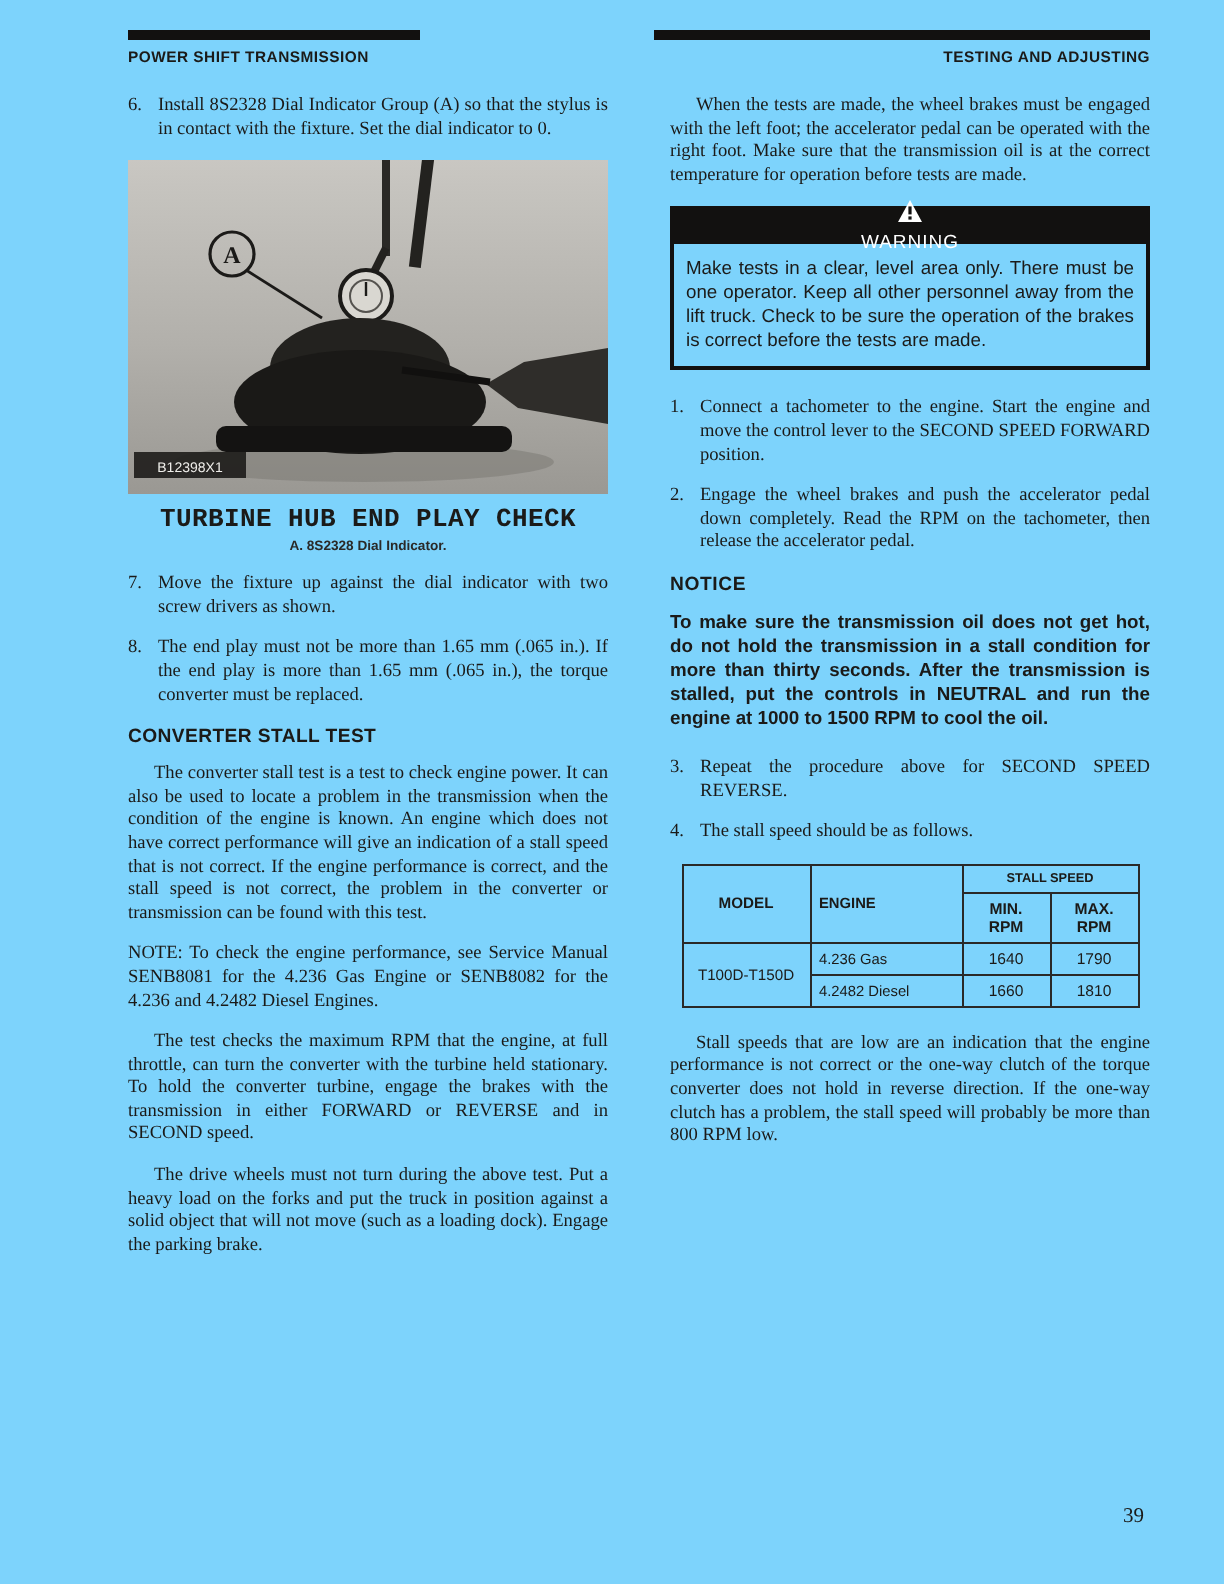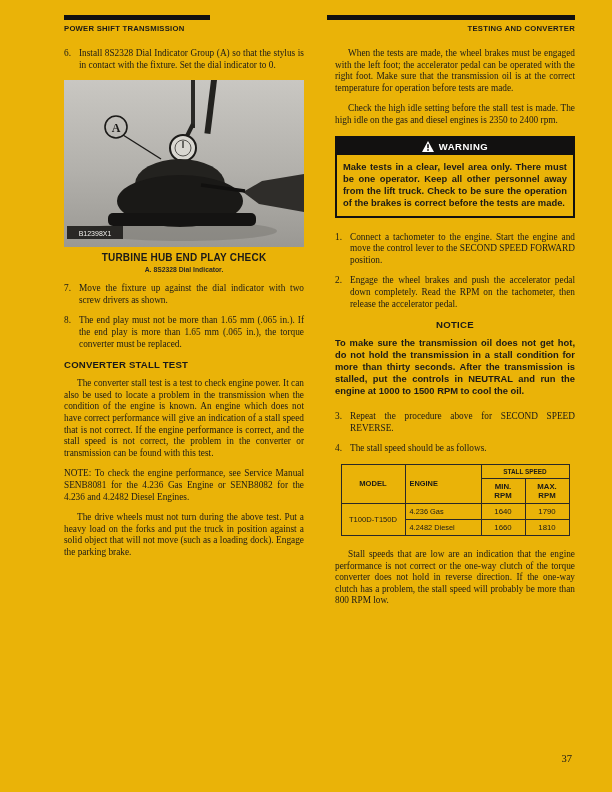"POWER SHIFT TRANSMISSION" .page { background: #eab308 -> #7dd3fc }
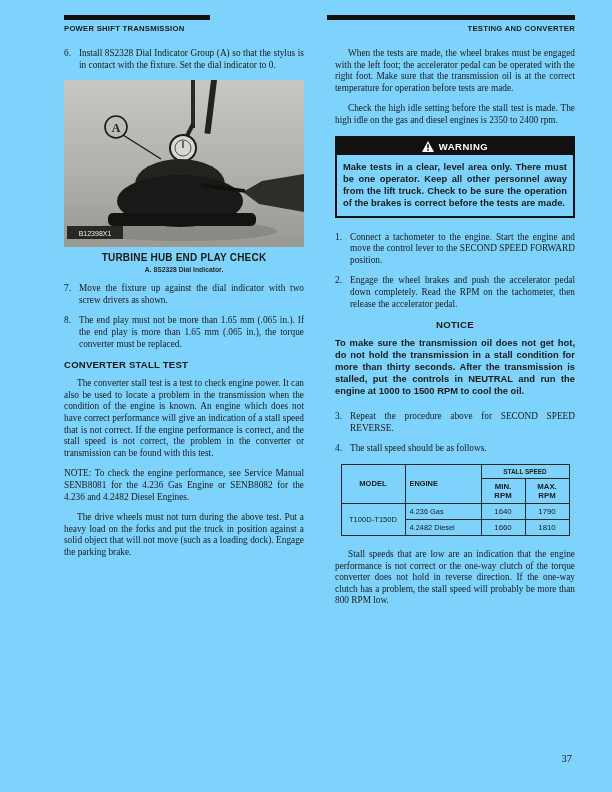"TESTING AND CONVERTER" div.hdr-text { text: CONVERTER -> ADJUSTING }
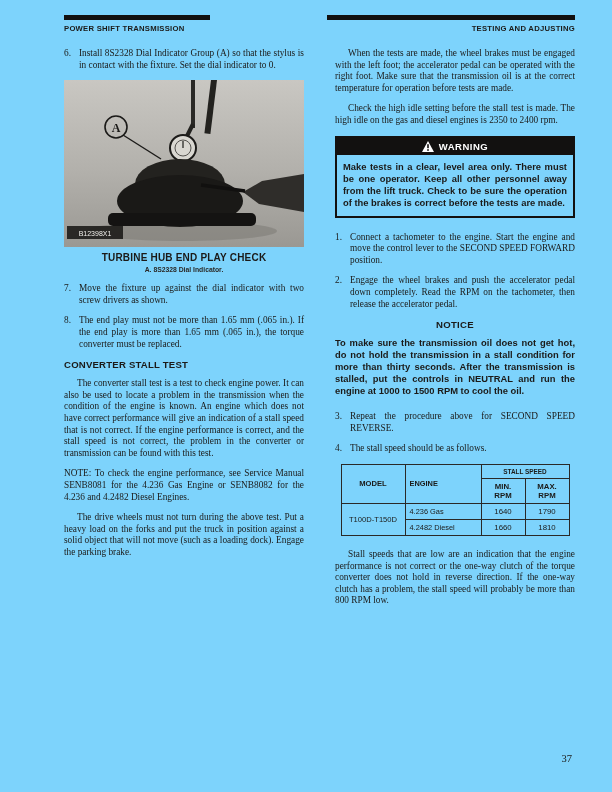"Check the high idle setting" p.body { html: <p>Check the high idle setting before the stall test is made. The high idle on the gas and diesel engines is 2350 to 2400 rpm.</p> -> none }
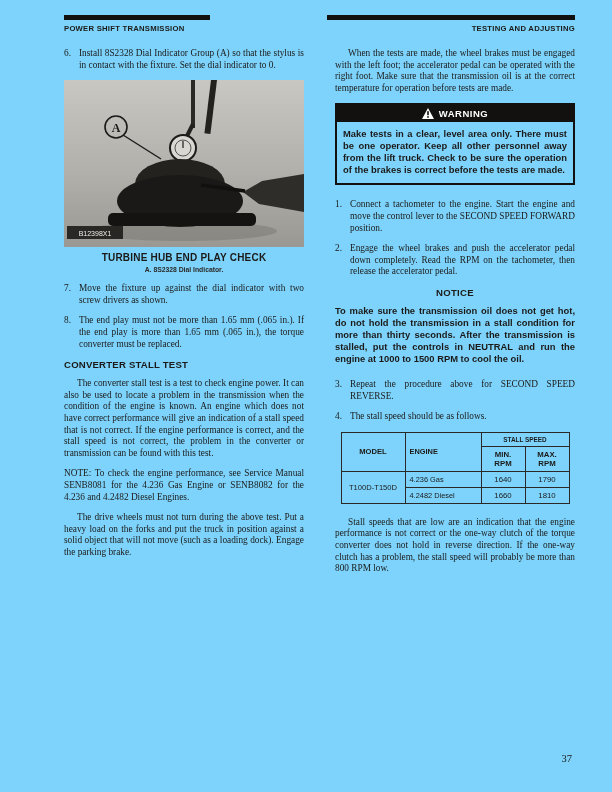"WARNING" .warning-bar { flex-direction: none -> column; font-weight: bold -> normal }
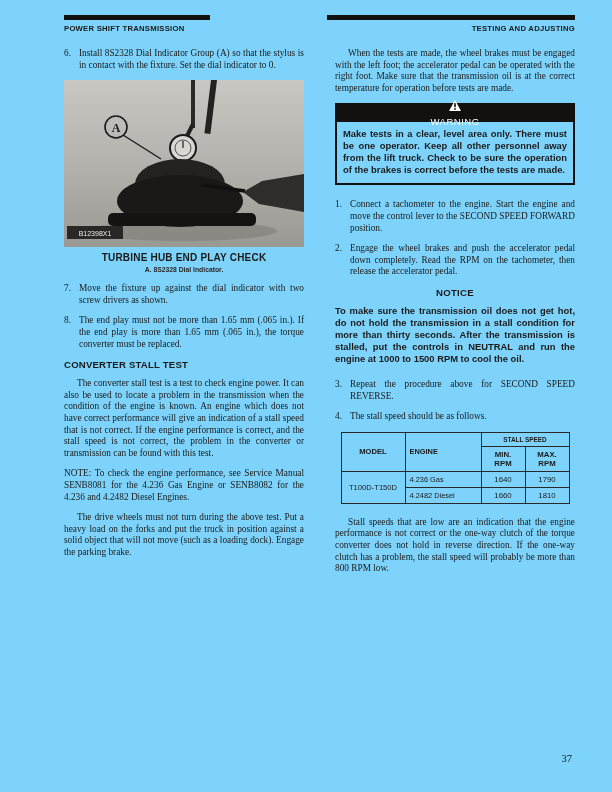"Make tests in a clear," .warning-text { font-weight: bold -> normal }
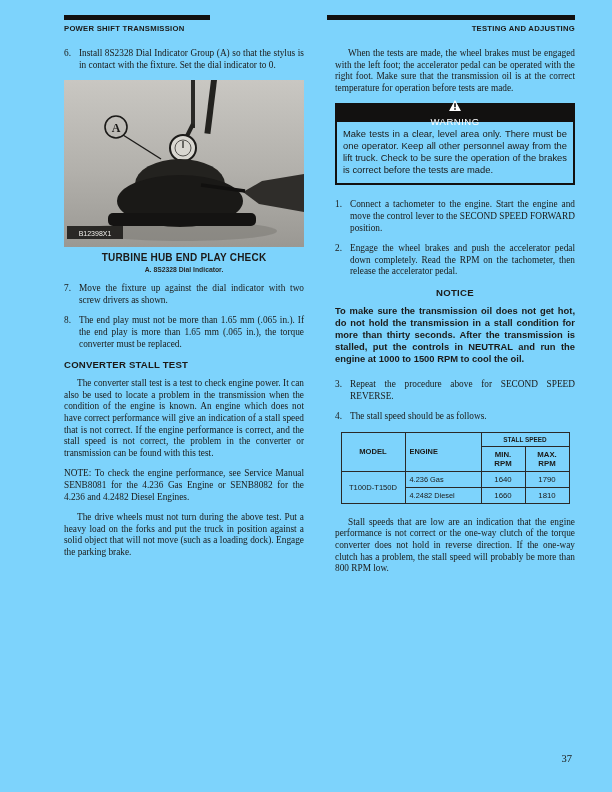"TURBINE HUB END PLAY CHECK" .cap-title { font-family: Liberation Sans, sans-serif -> Liberation Mono, monospace; font-size: 10px -> 13px }
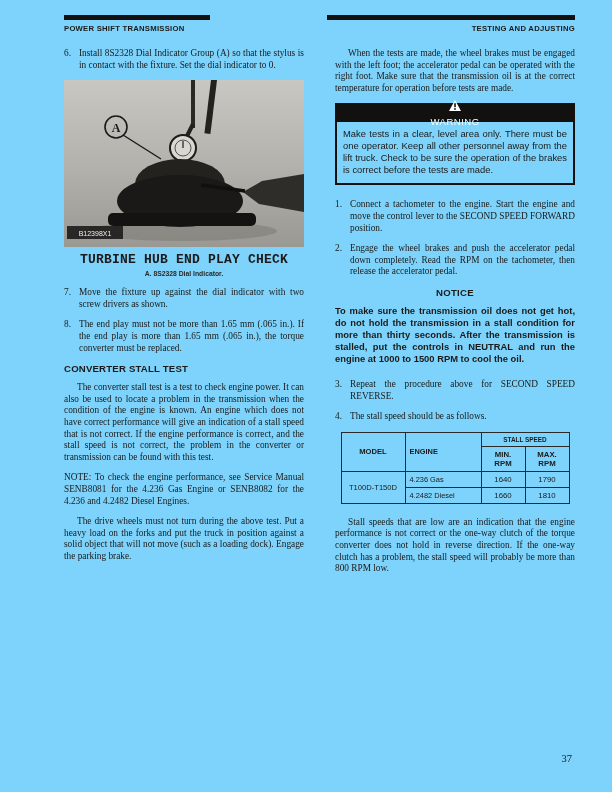"NOTICE" .notice-title { text-align: center -> none }
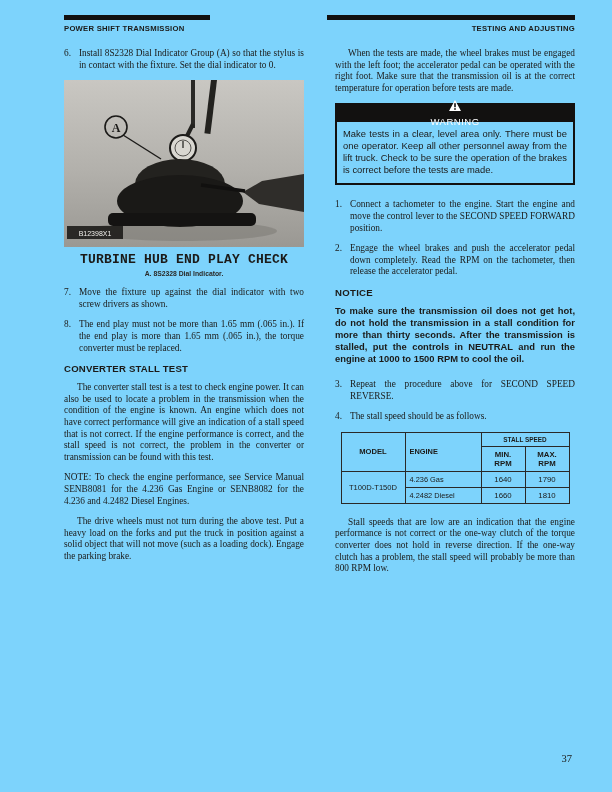"The test checks the maximum" p.body { html: none -> <p>The test checks the maximum RPM that the engine, at full throttle, can turn the converter with the turbine held stationary. To hold the converter turbine, engage the brakes with the transmission in either FORWARD or REVERSE and in SECOND speed.</p> }
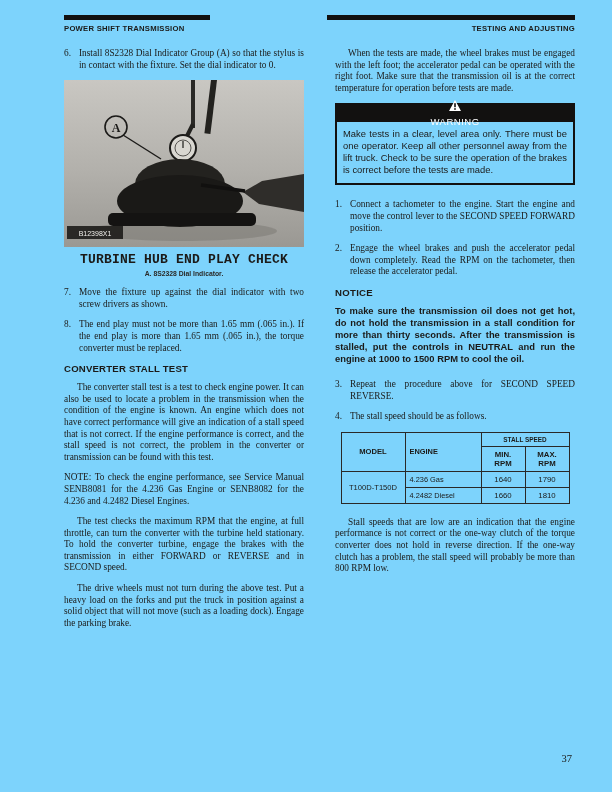"37" div.page-number { text: 37 -> 39 }
